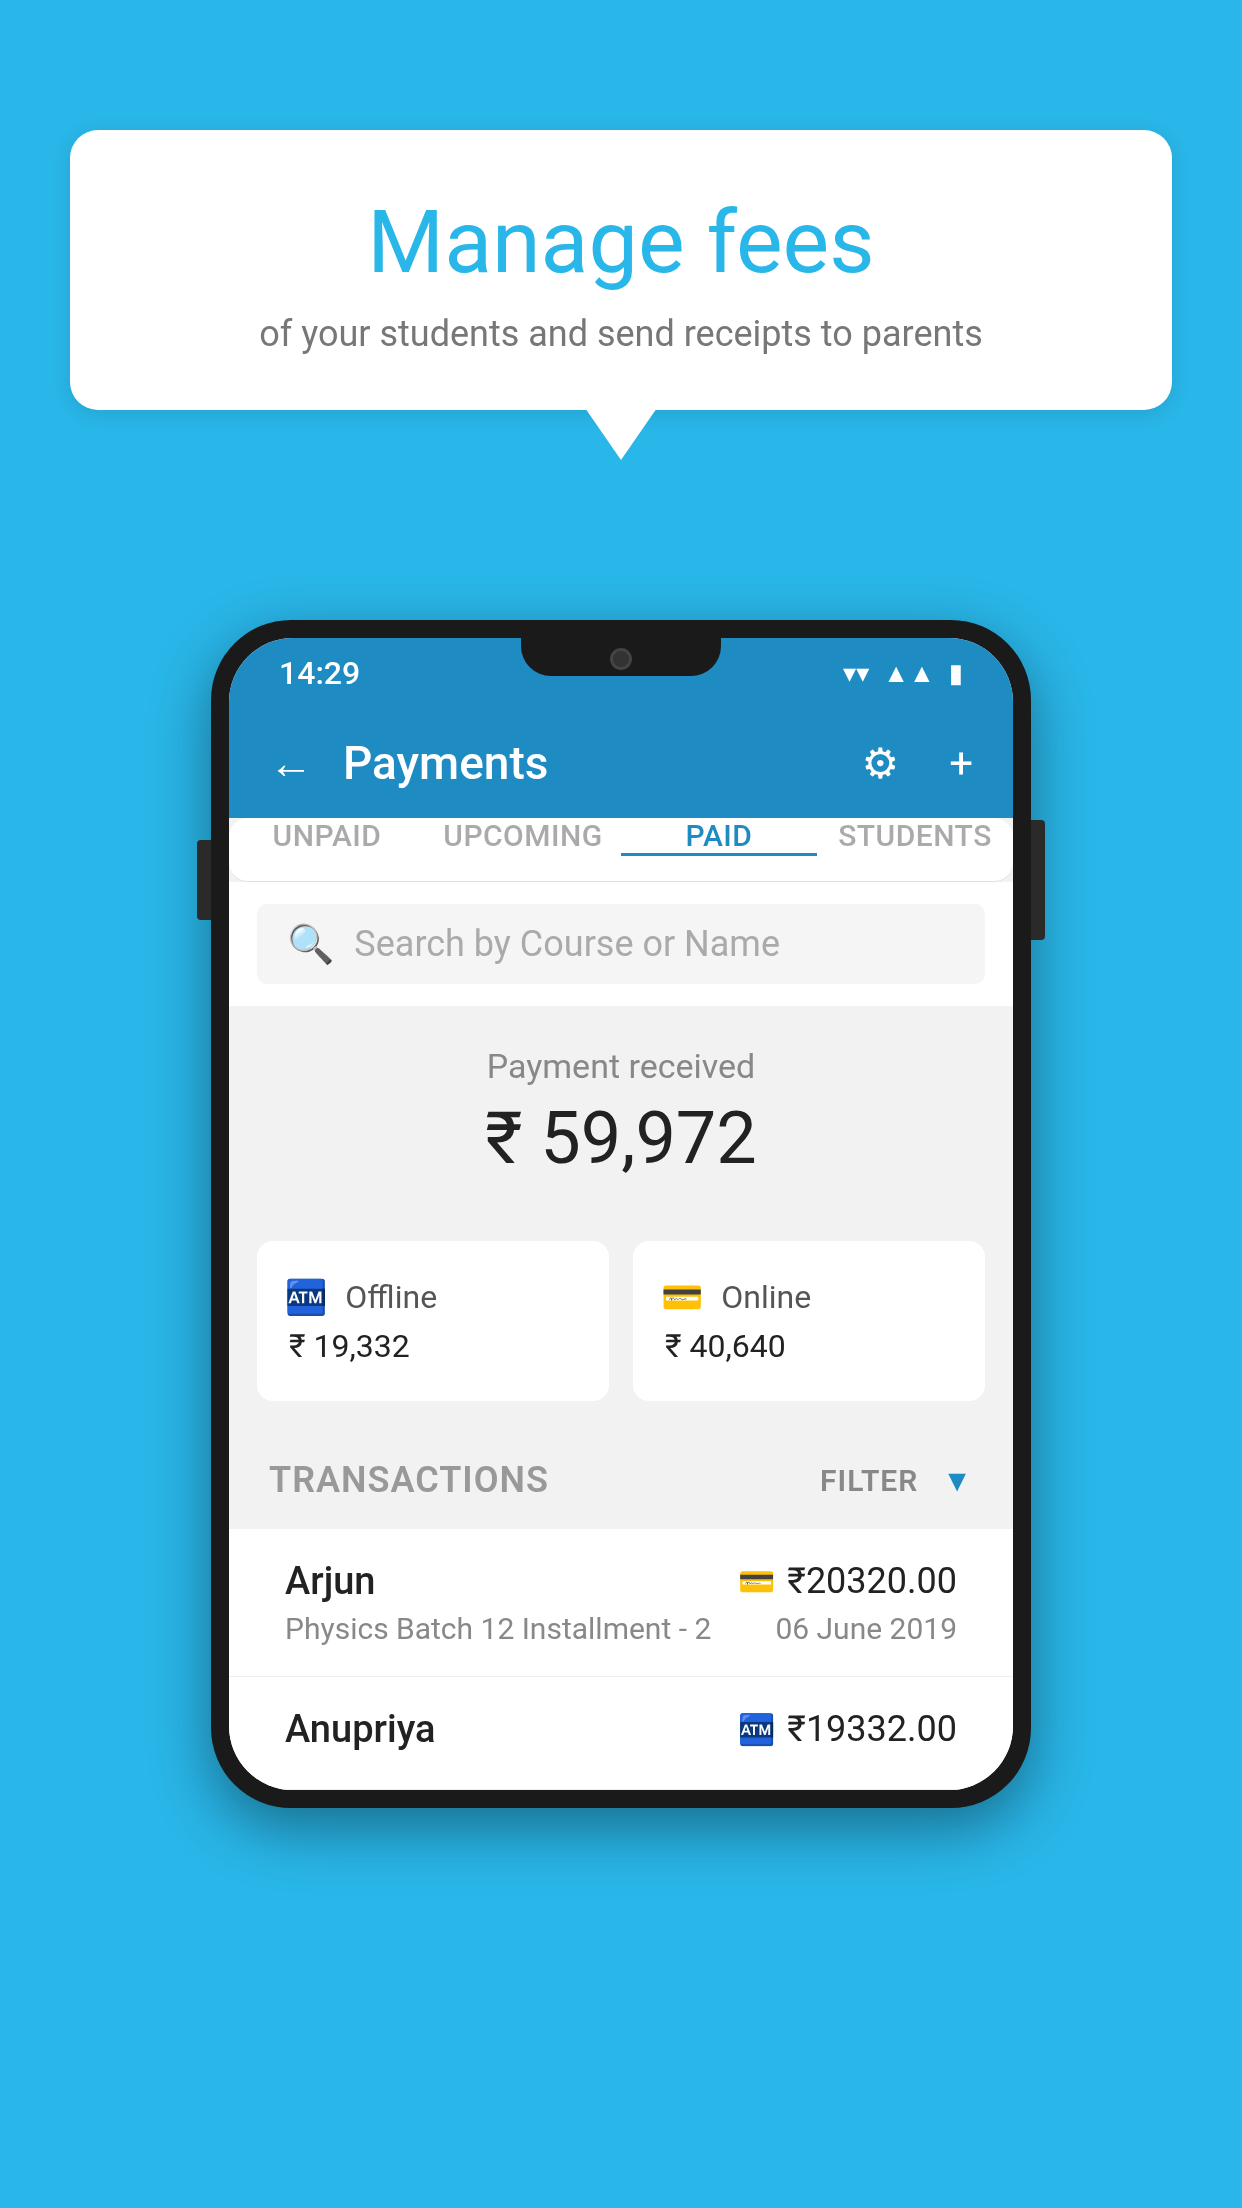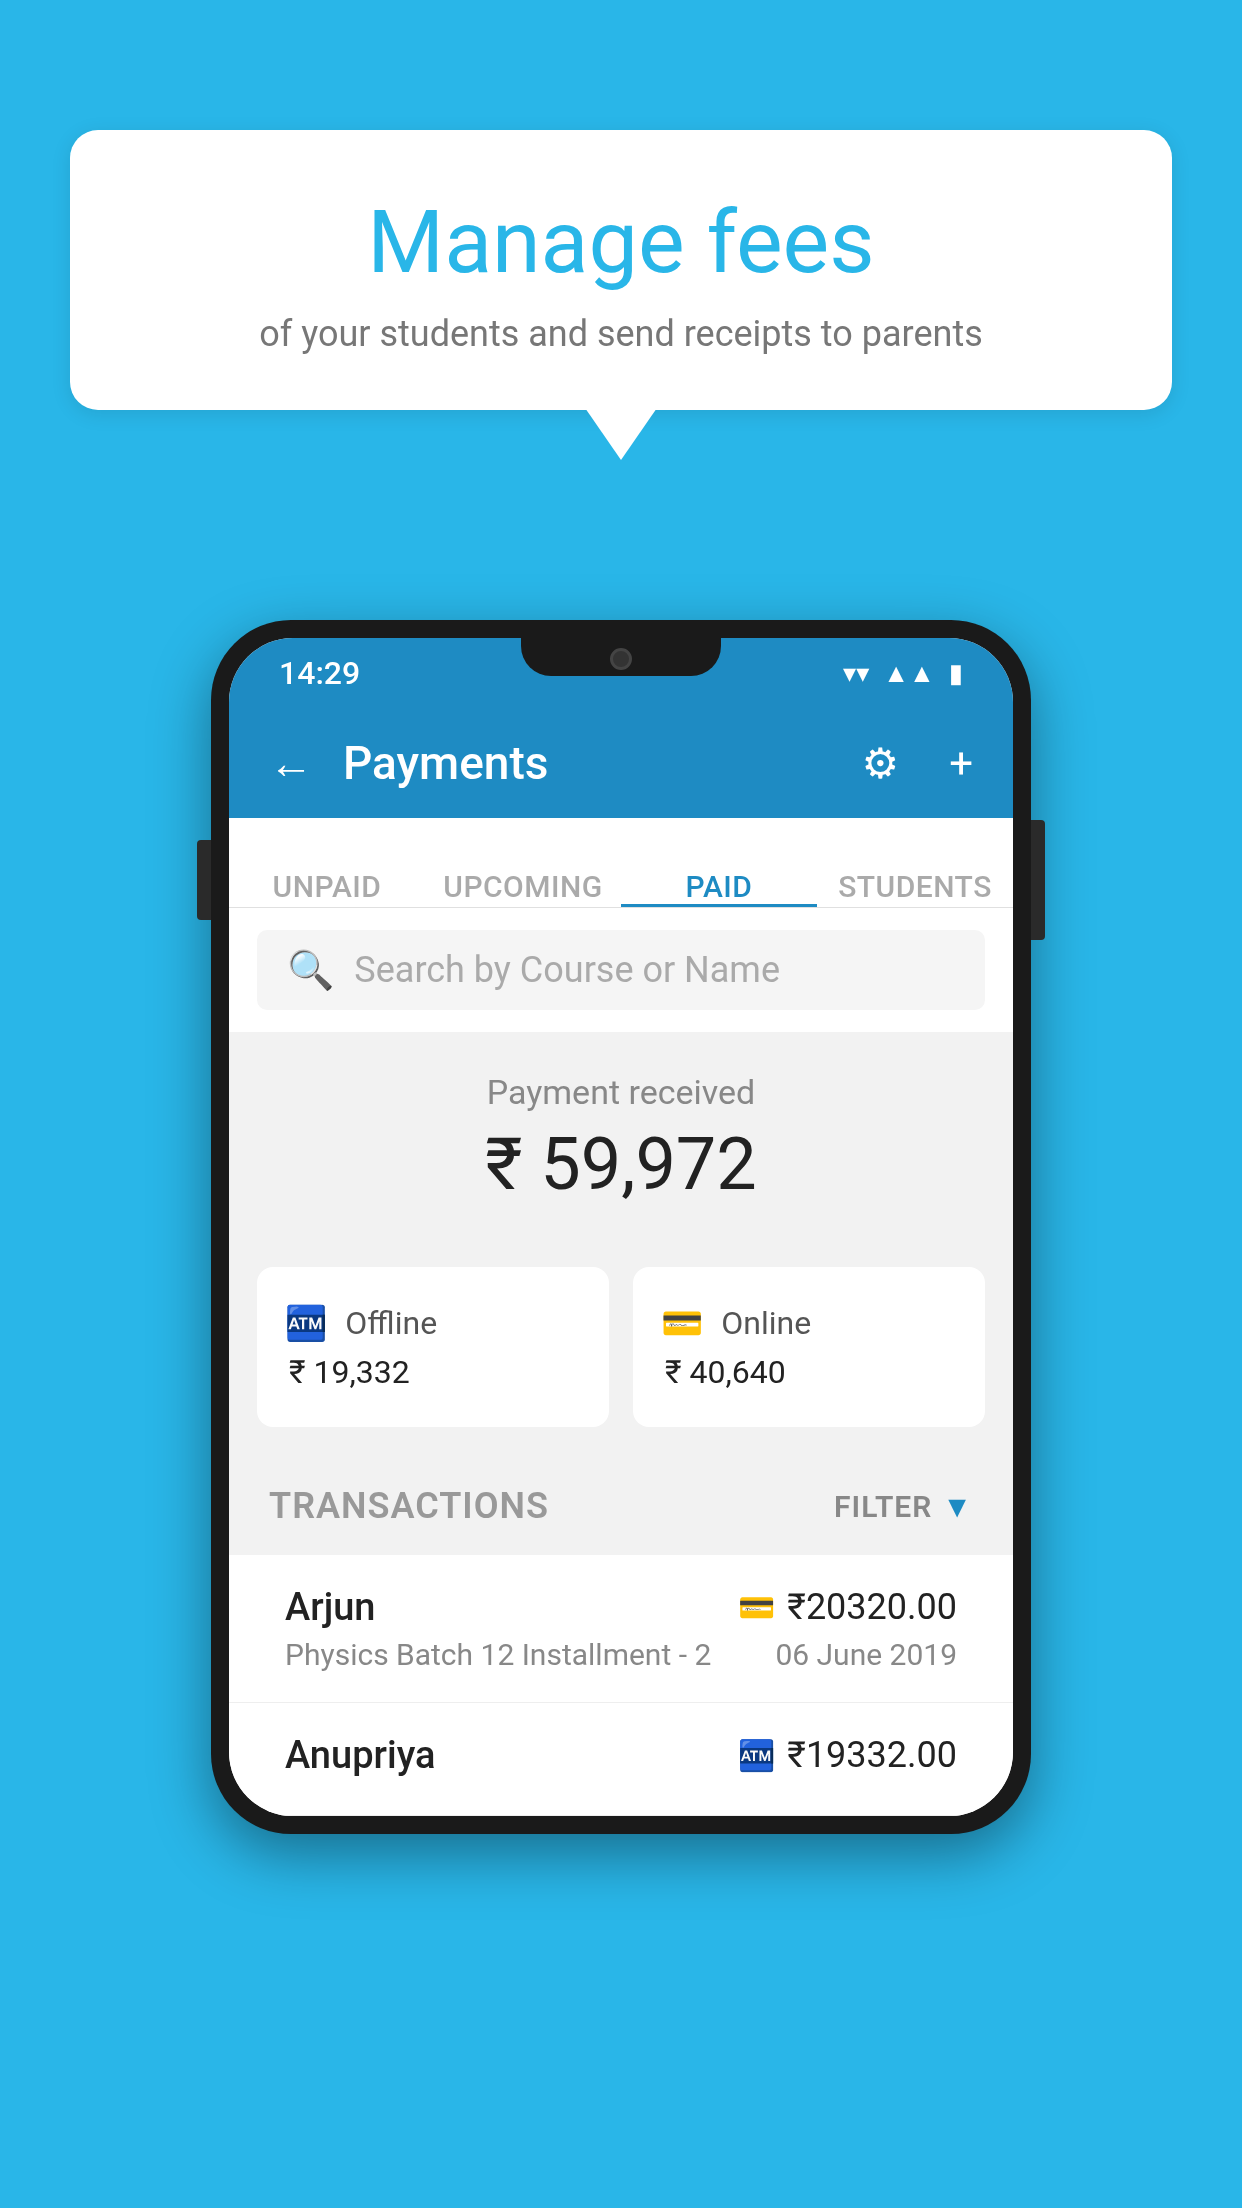"UNPAID" .tabs { align-items: flex-end -> flex-start; border-radius: none -> 19px; height: 90px -> 64px }
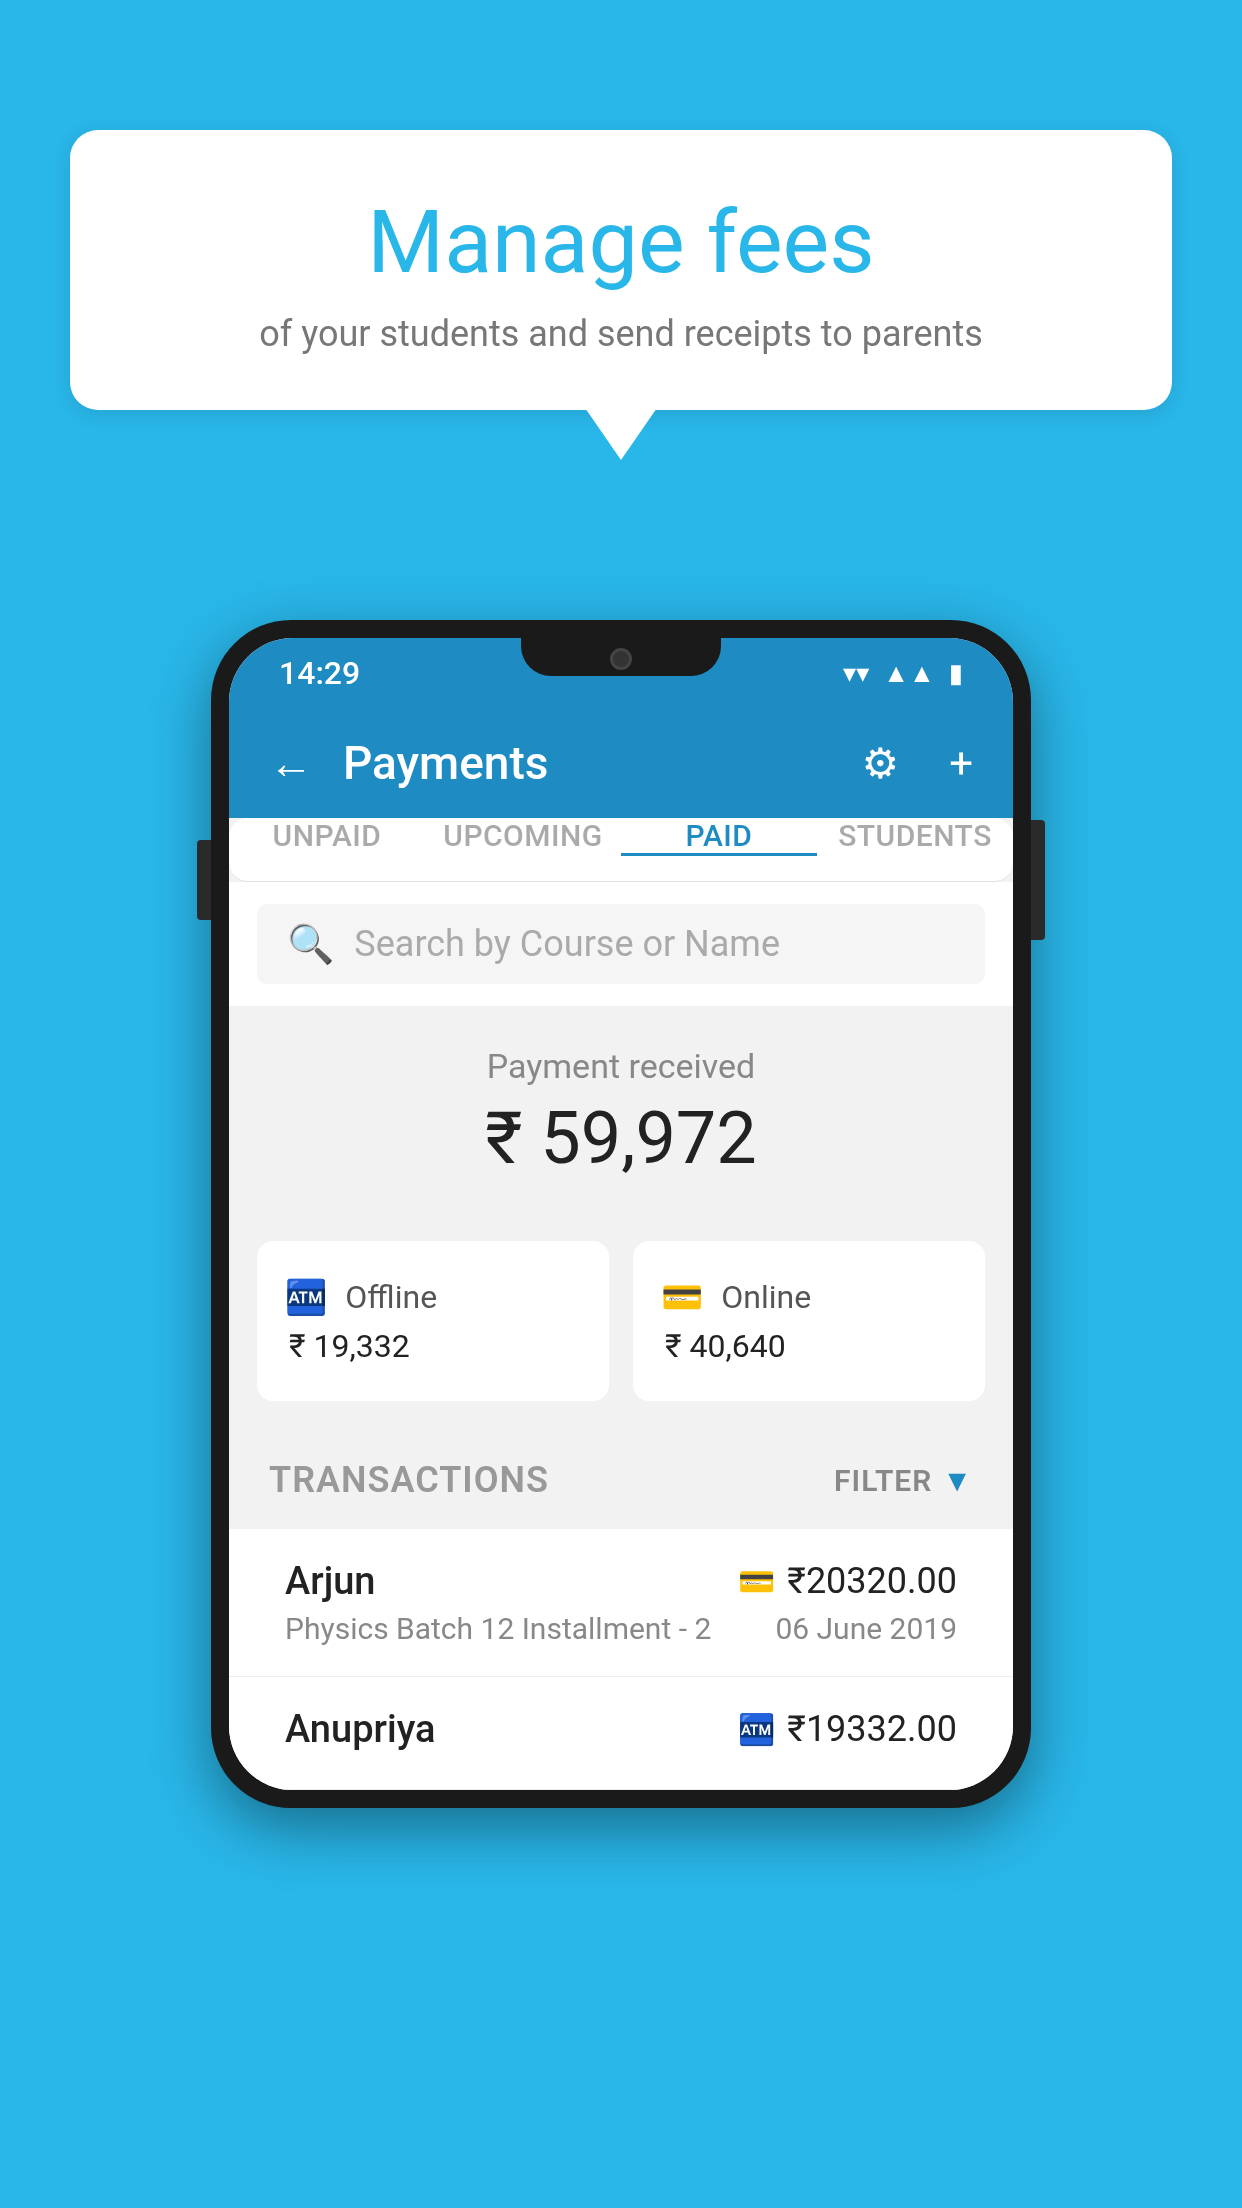"FILTER" .filter-btn { gap: 10px -> 24px }
